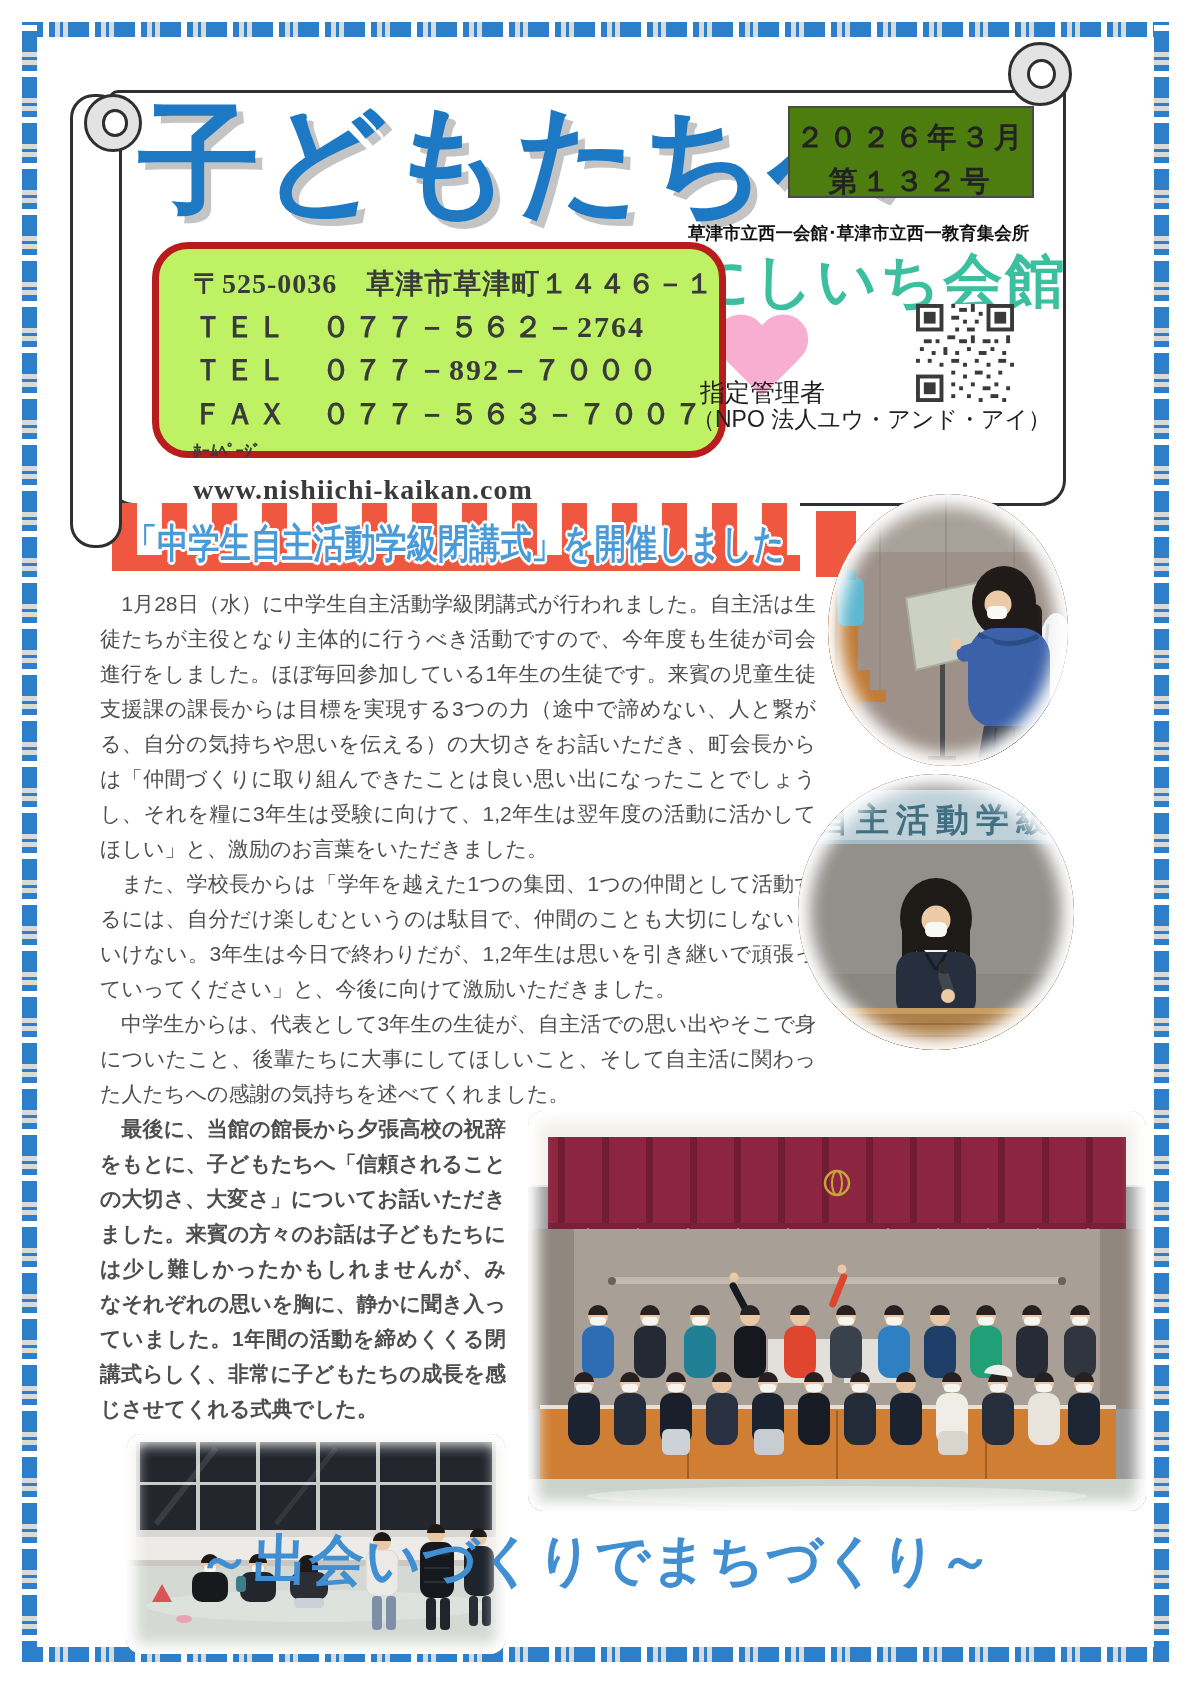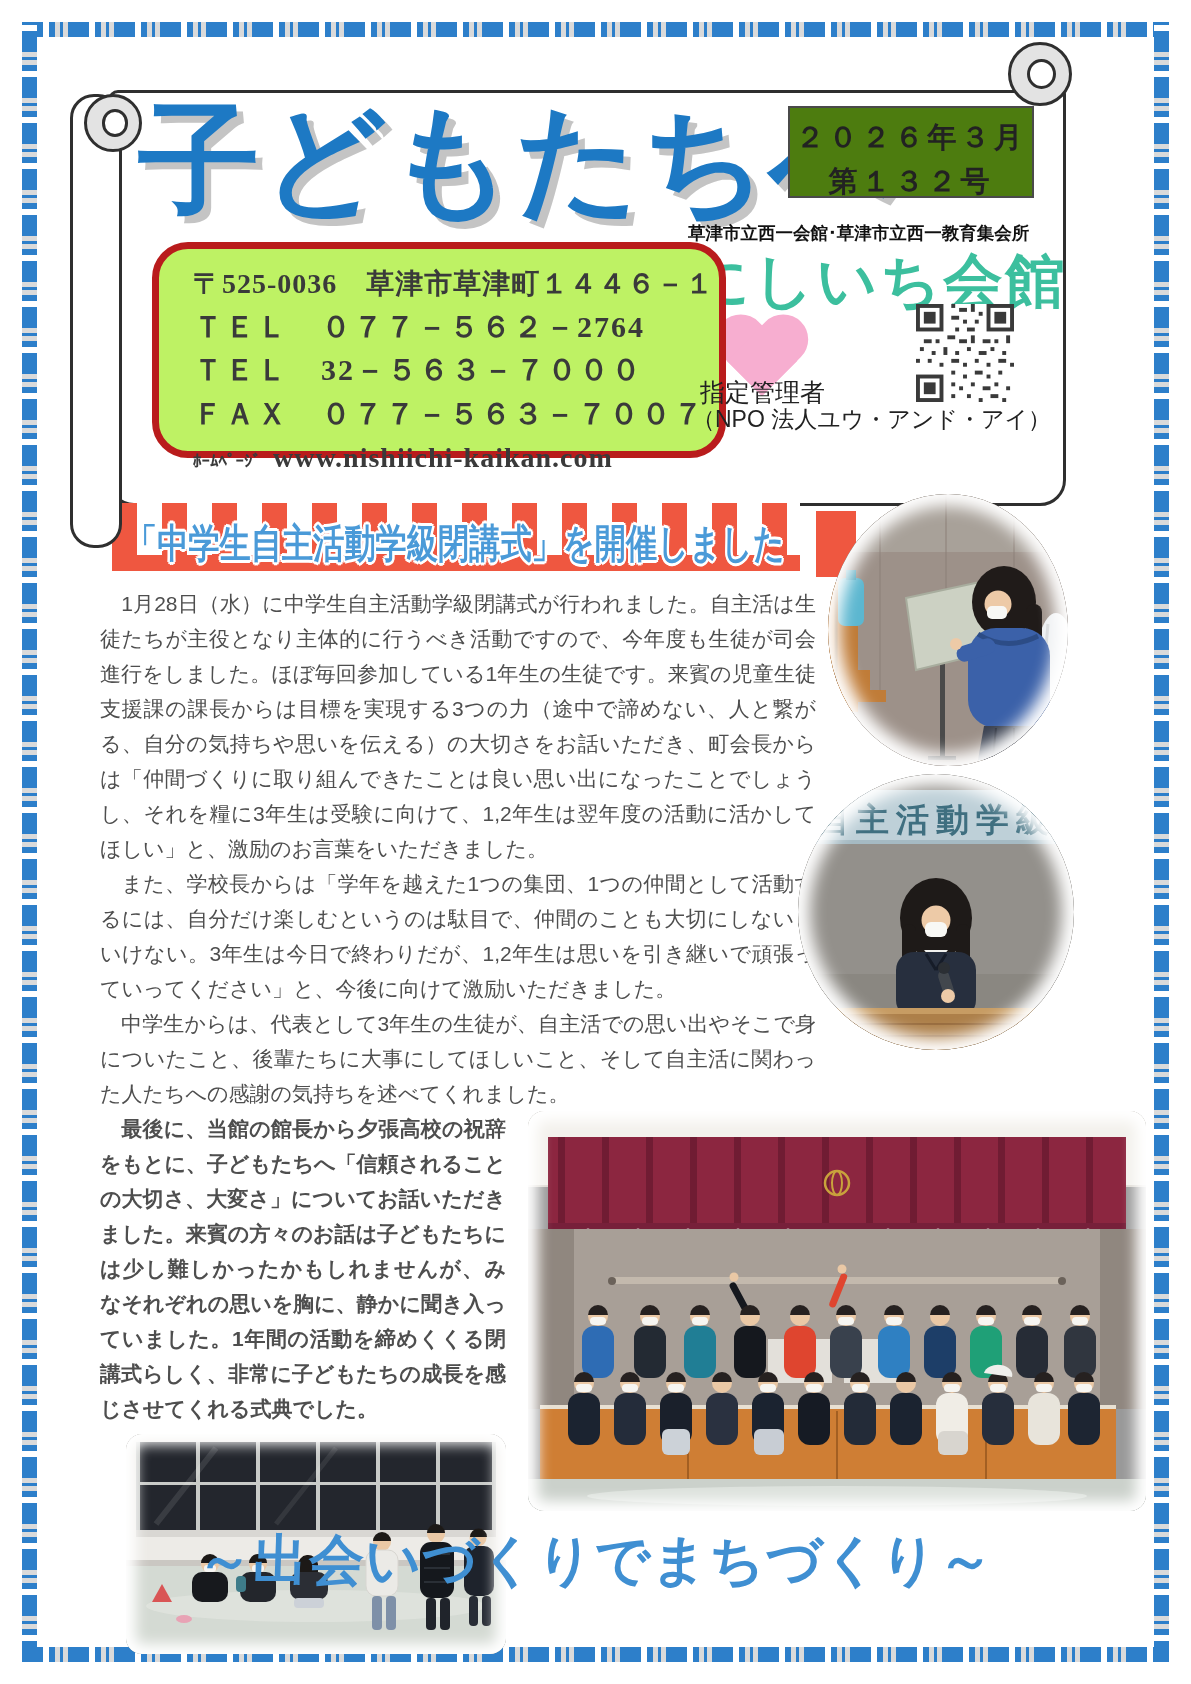"ＴＥＬ 32－５６３－７０００" div.addr-tel { text: 32－５６３ -> ０７７－892 }
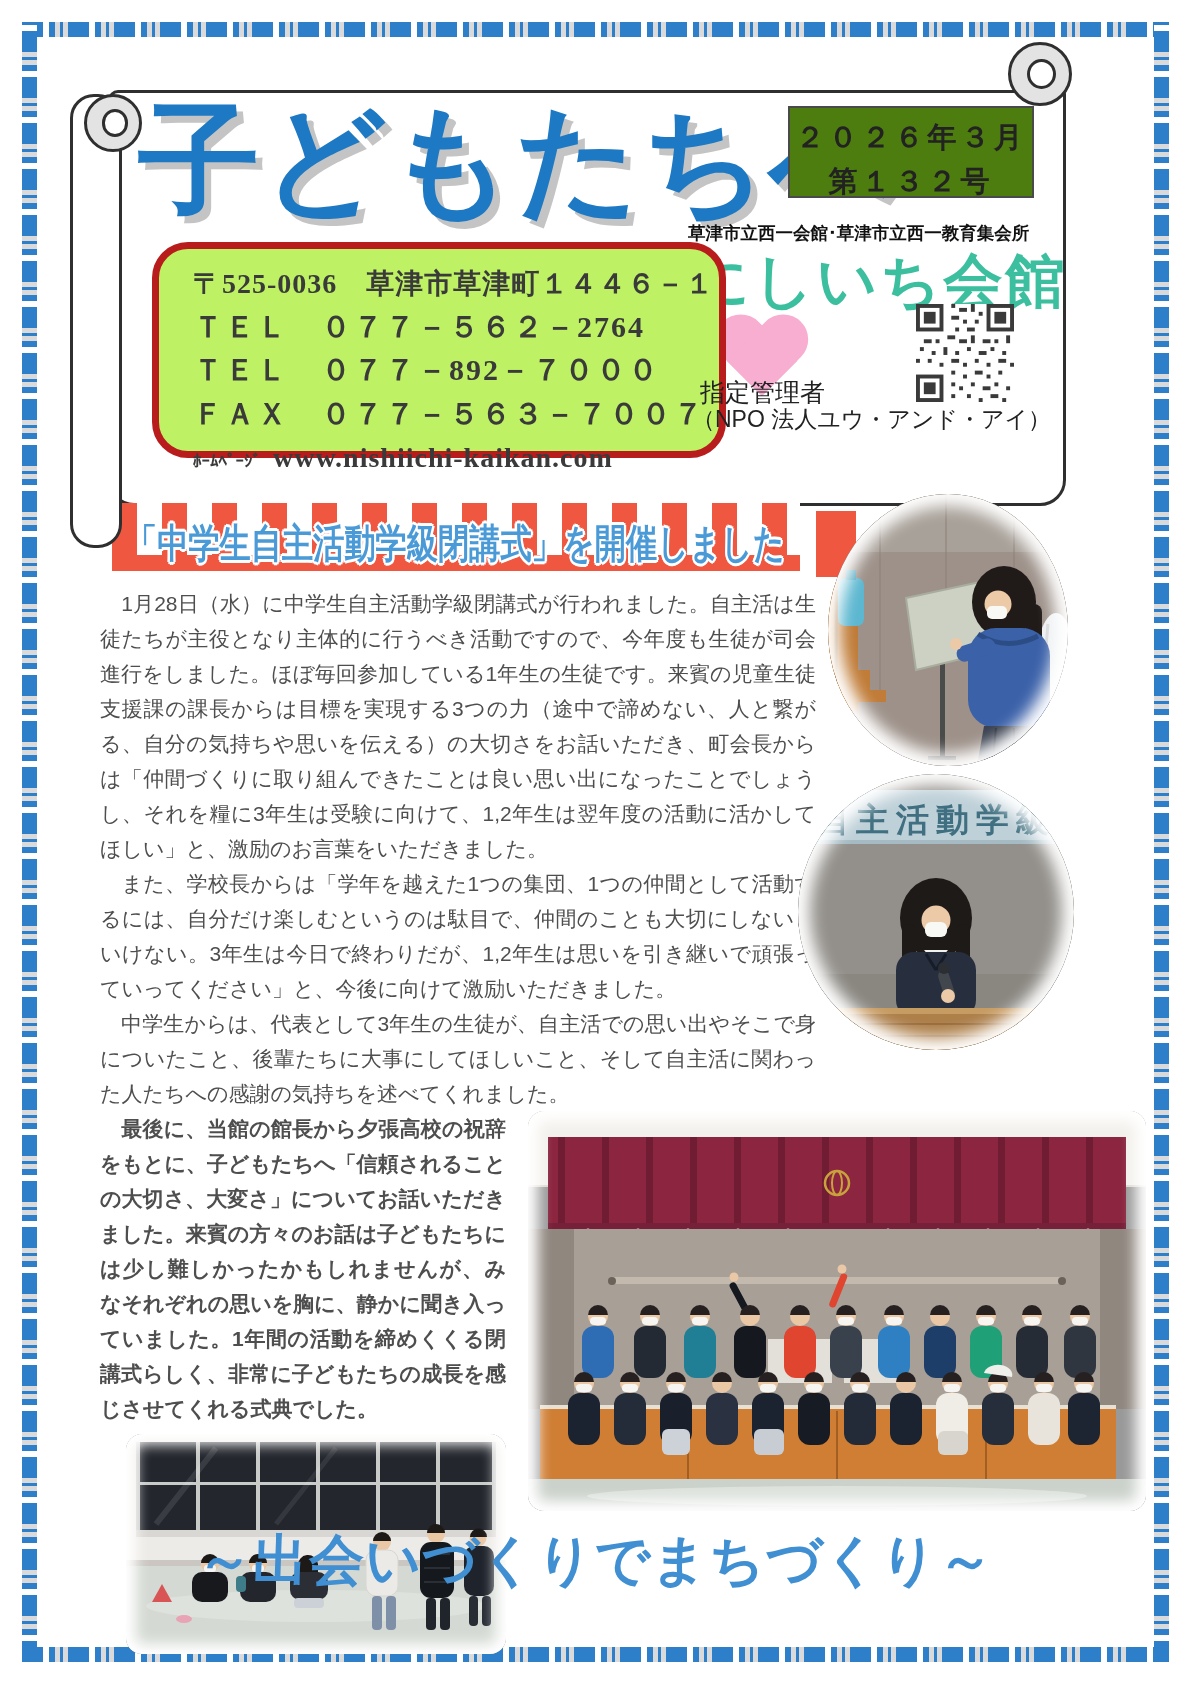"ﾎｰﾑﾍﾟｰｼﾞ" .addr-home { flex-direction: none -> column }
